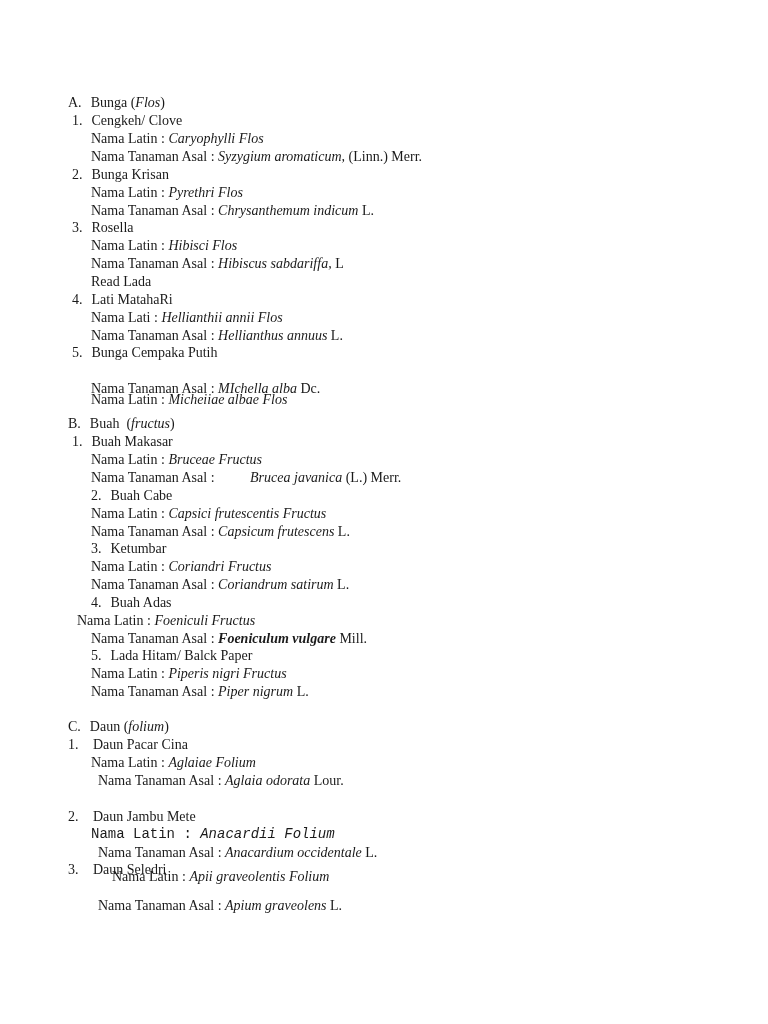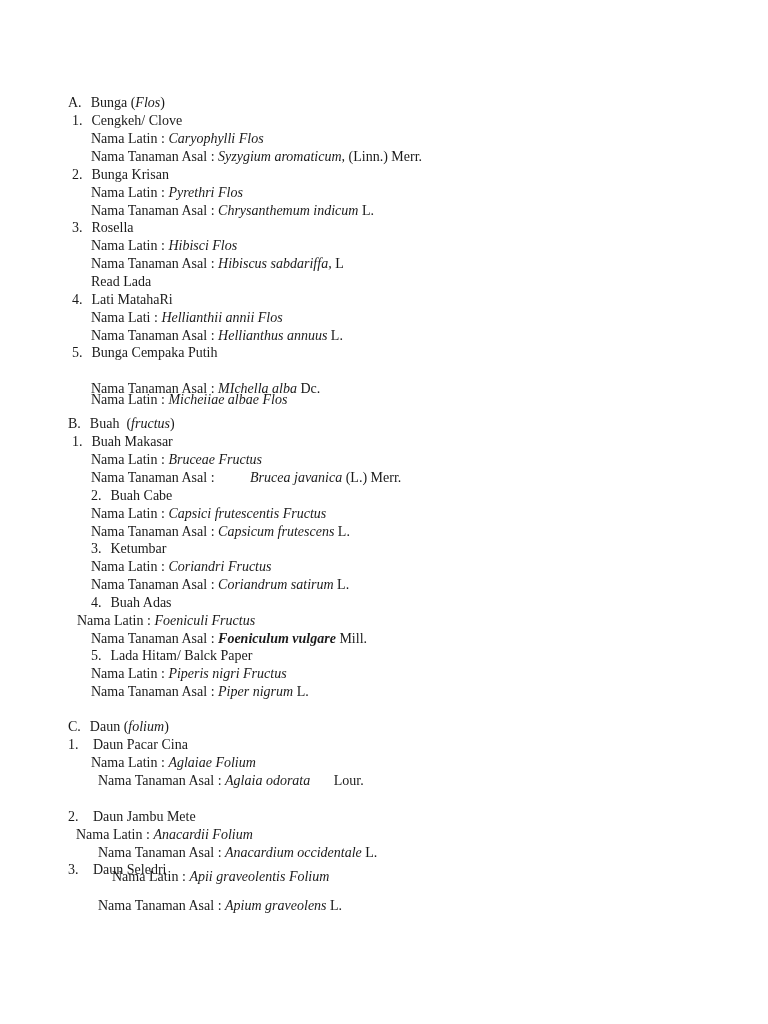"Lour." span { margin-left: 20px -> none }
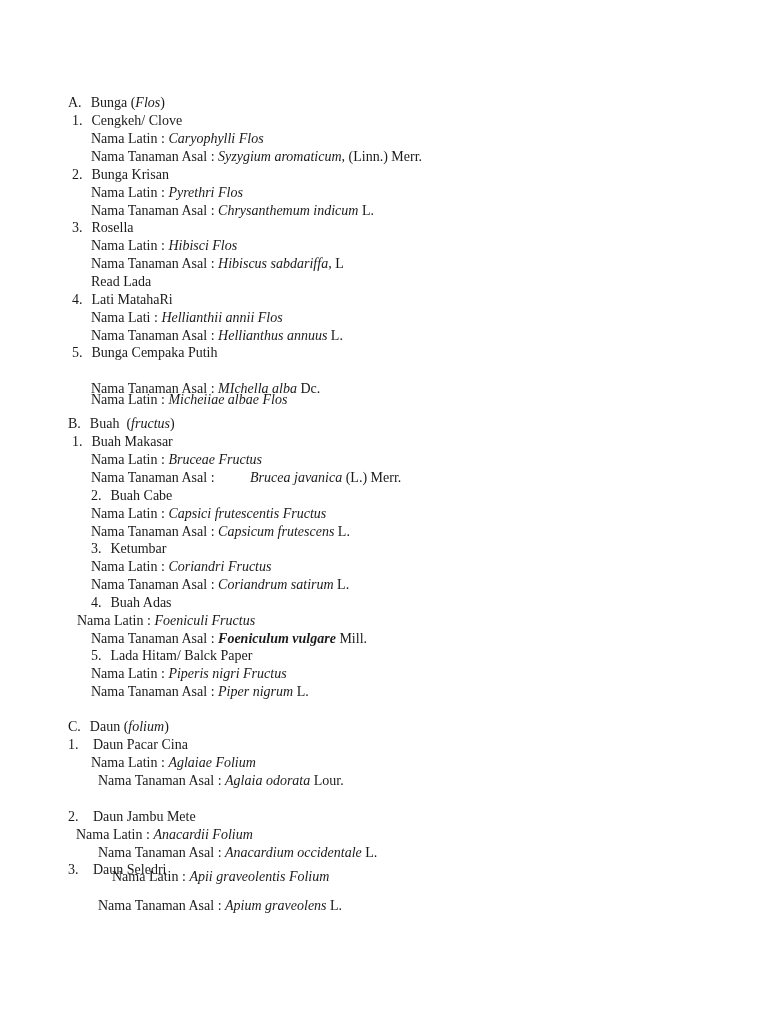"Nama Latin : Anacardii Folium" div.line { font-family: none -> Liberation Mono, monospace; left: 76px -> 91px }
